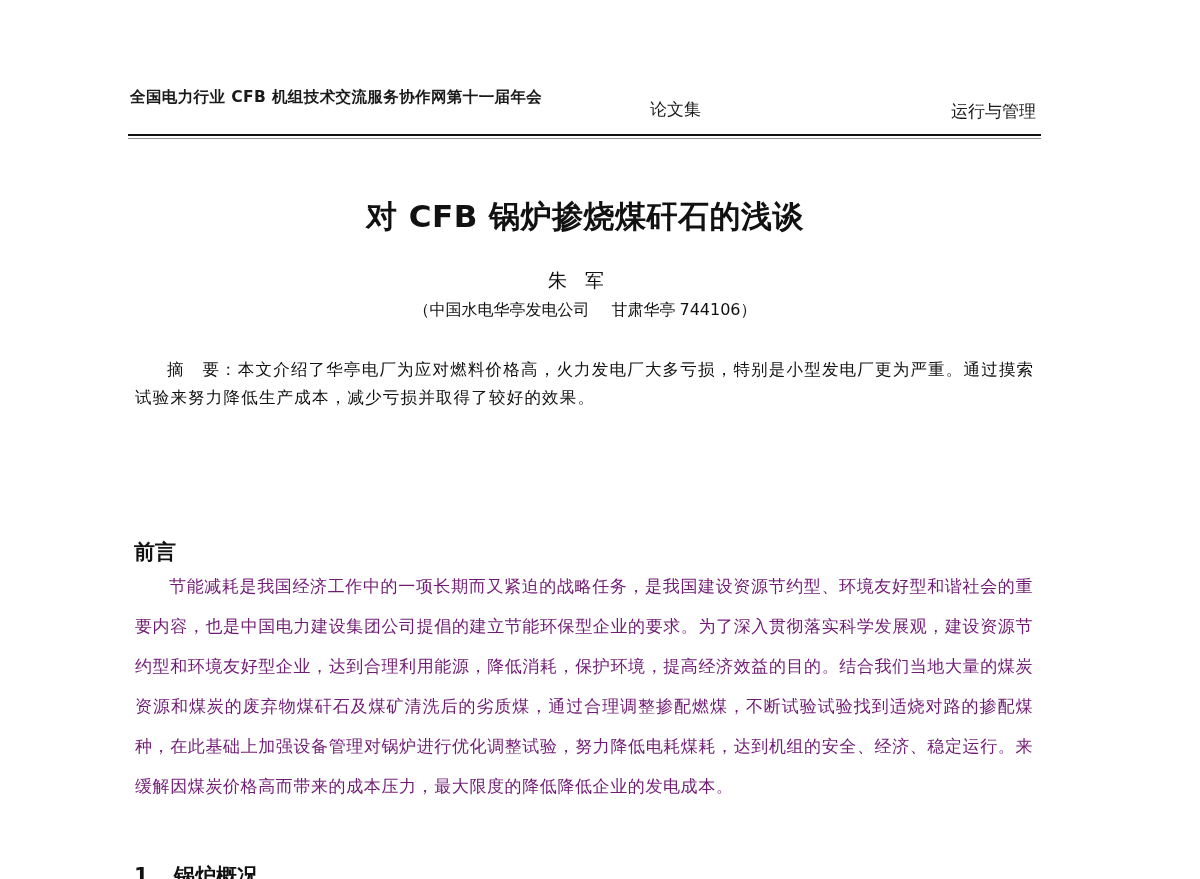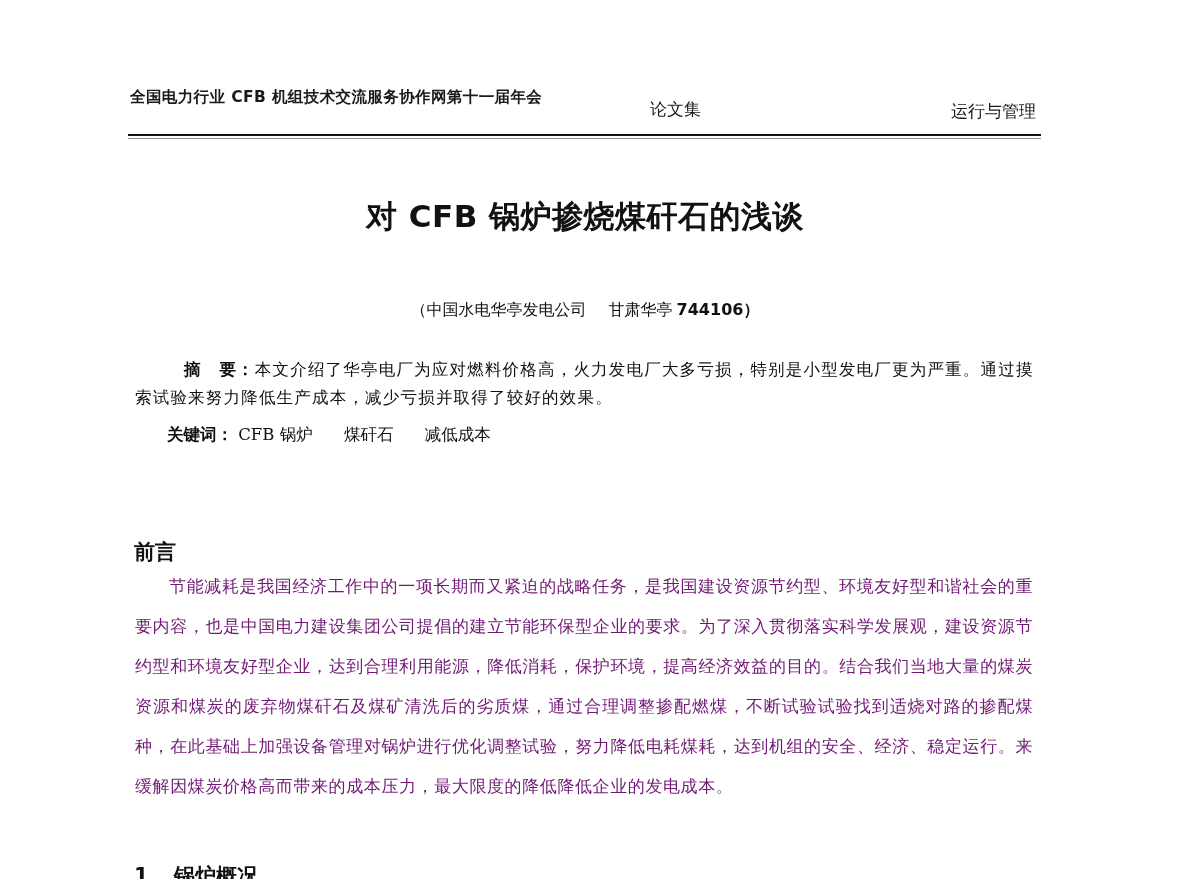"朱军" div.author { html: none -> <div>朱军</div> }
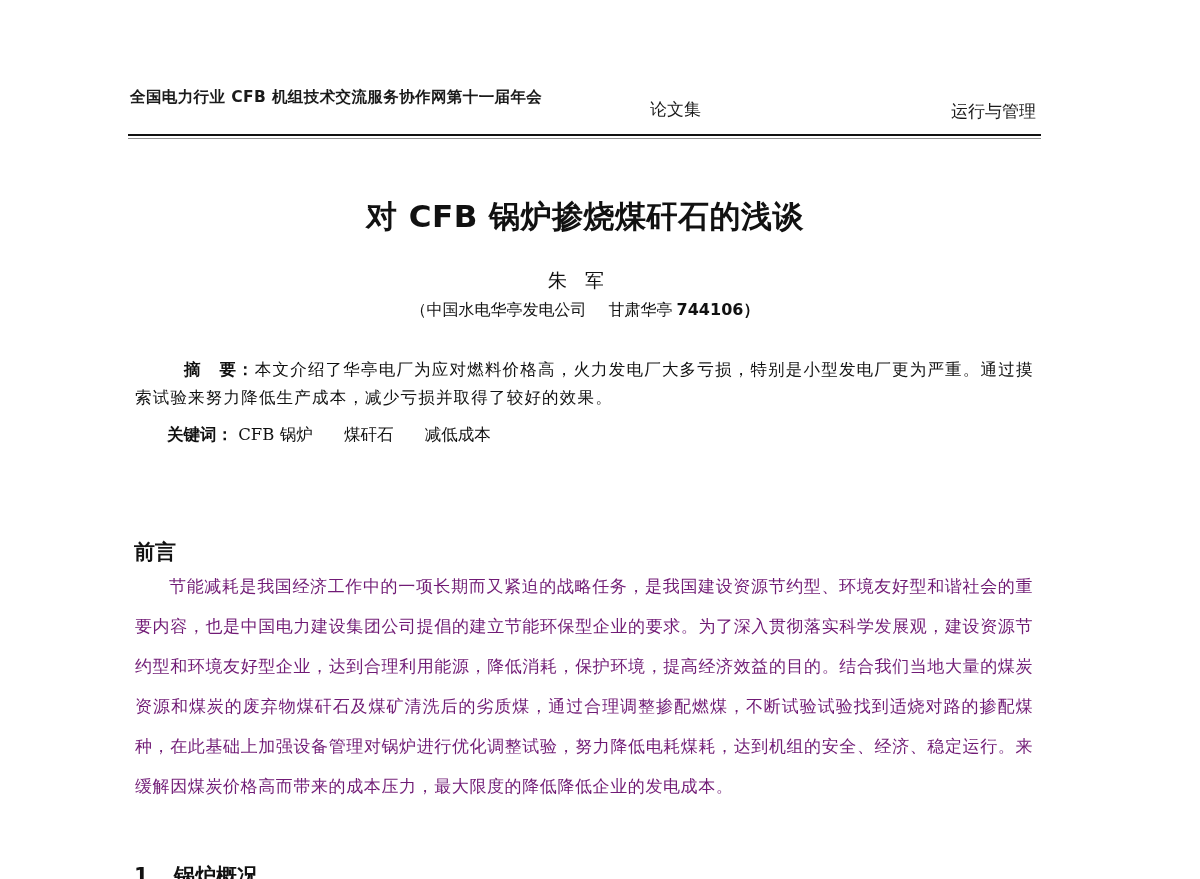"744106）" .affiliation .aff-num { font-weight: bold -> normal }
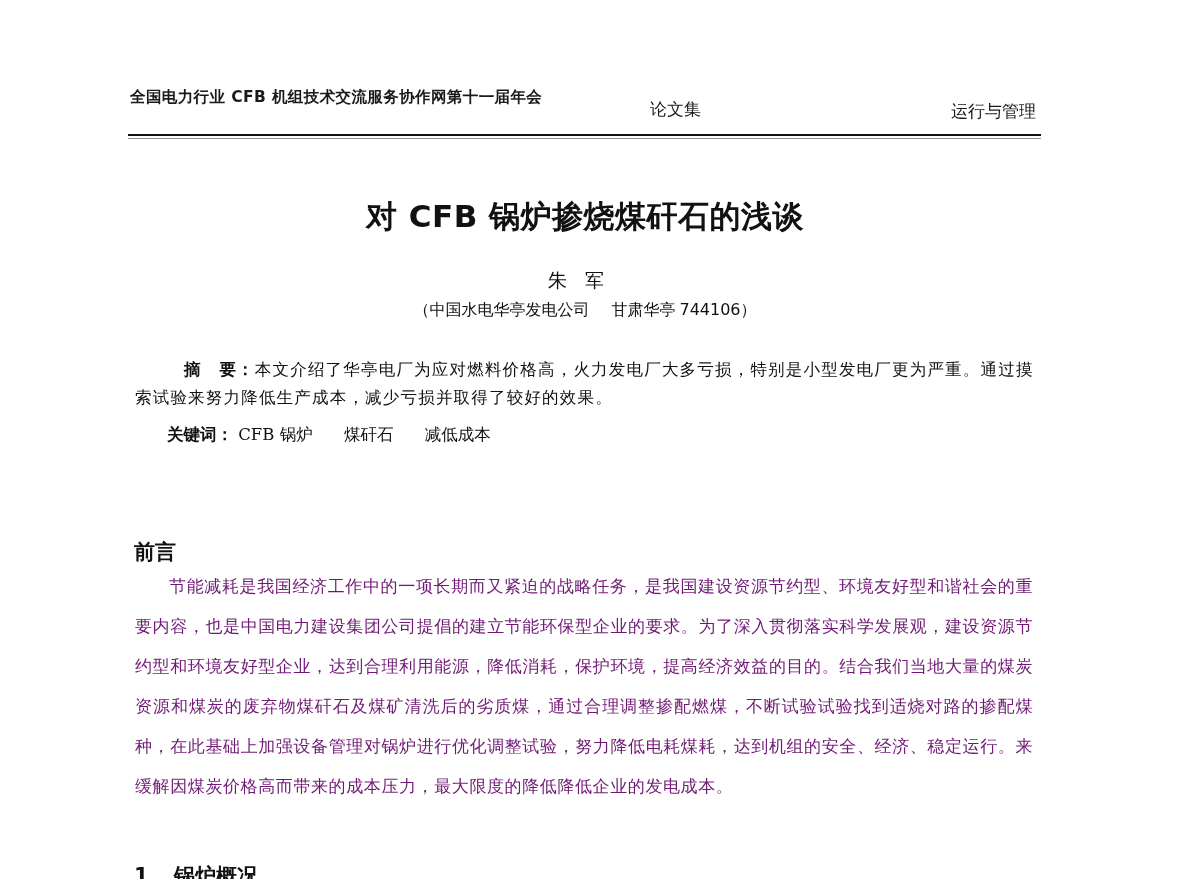"摘 要：" .abstract .label { font-weight: bold -> normal; margin-left: 17px -> none }
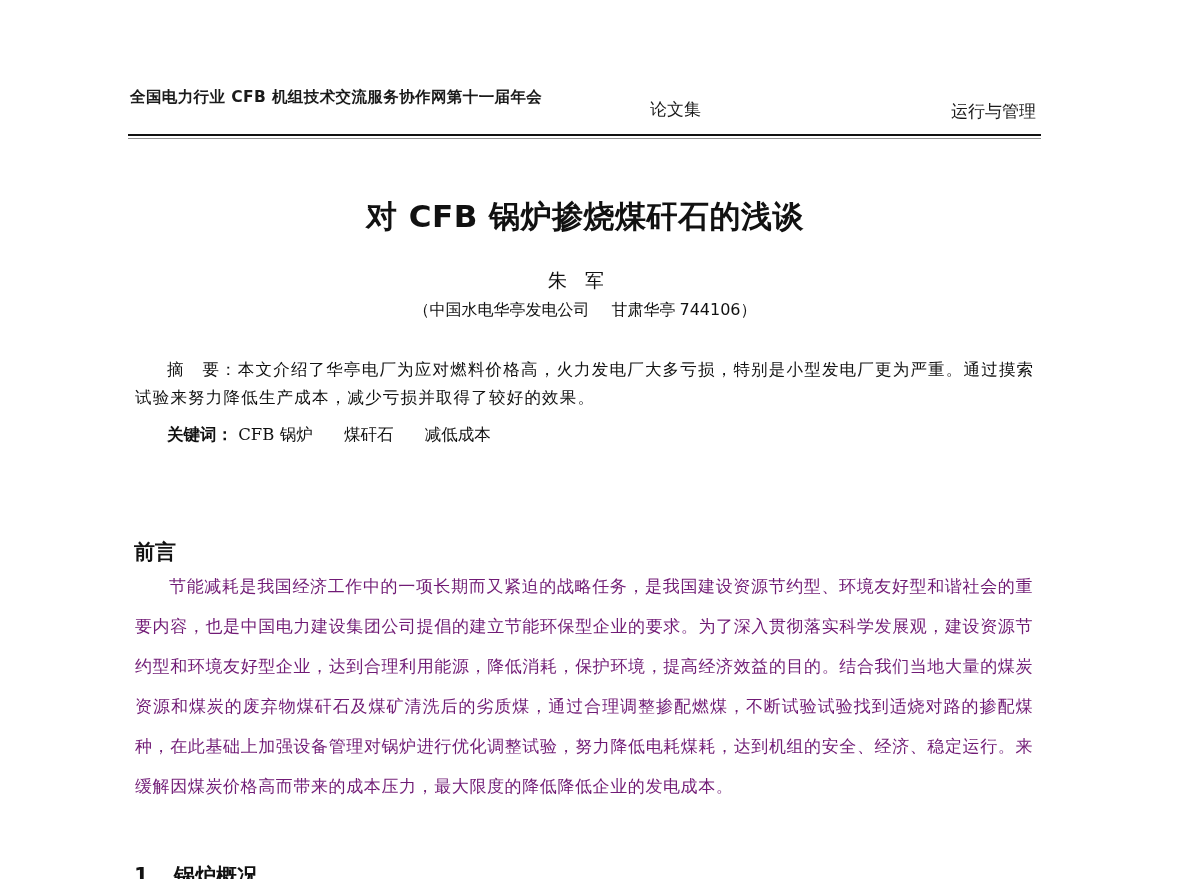"关键词： CFB 锅炉 煤矸石 减低成本" div.keywords { html: <div> <span>关键词：</span> <span>CFB 锅炉</span> <span>煤矸石</span> <span>减低成本</span> </div> -> none }
